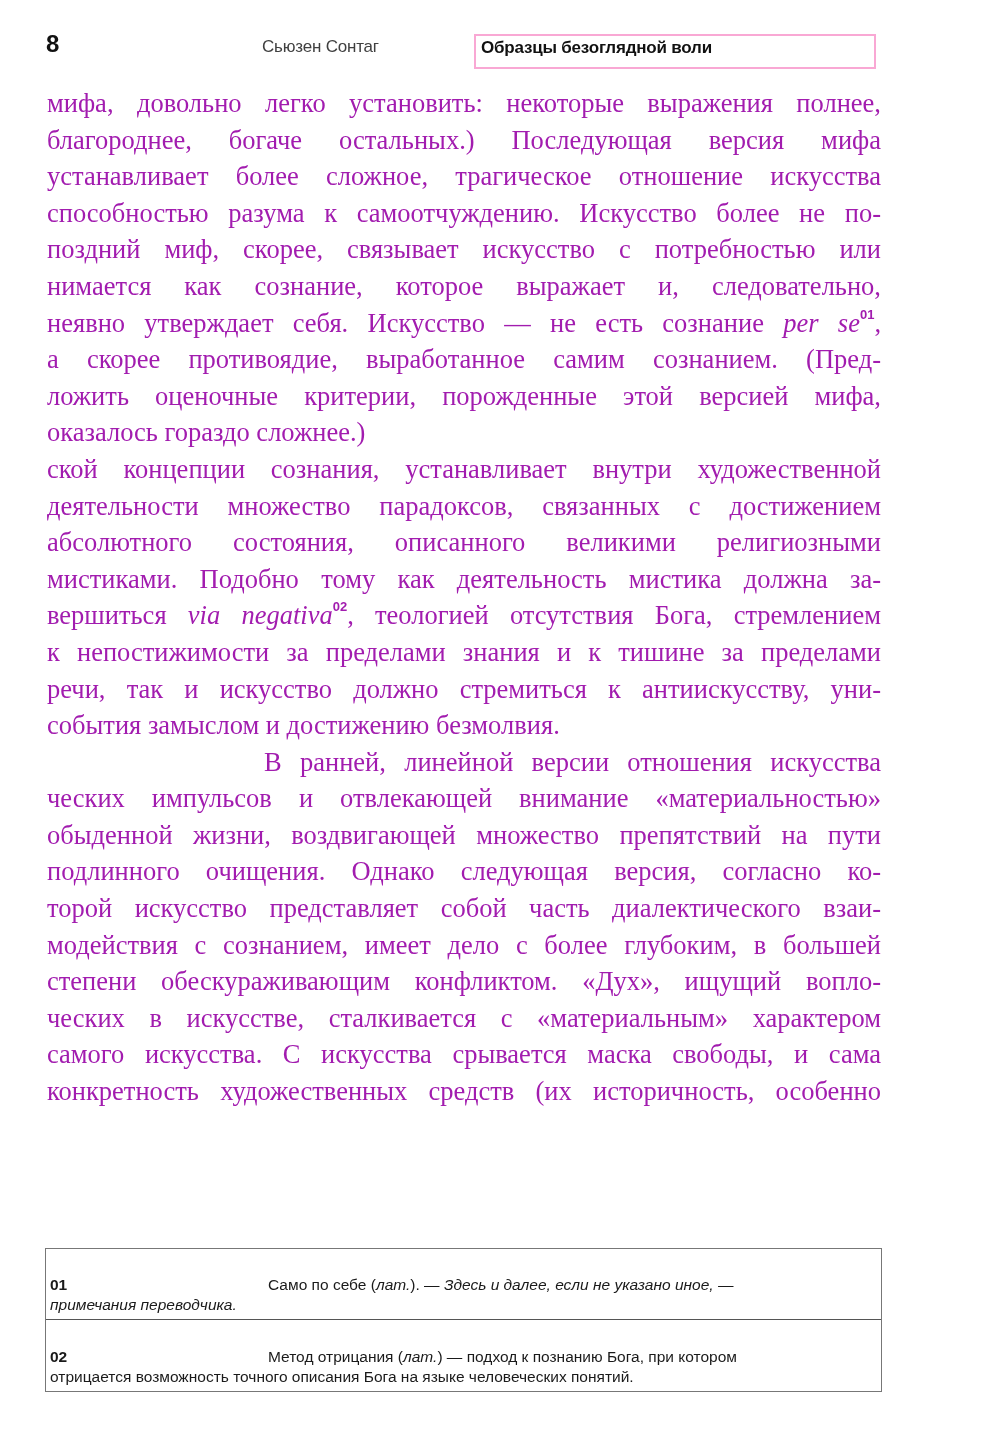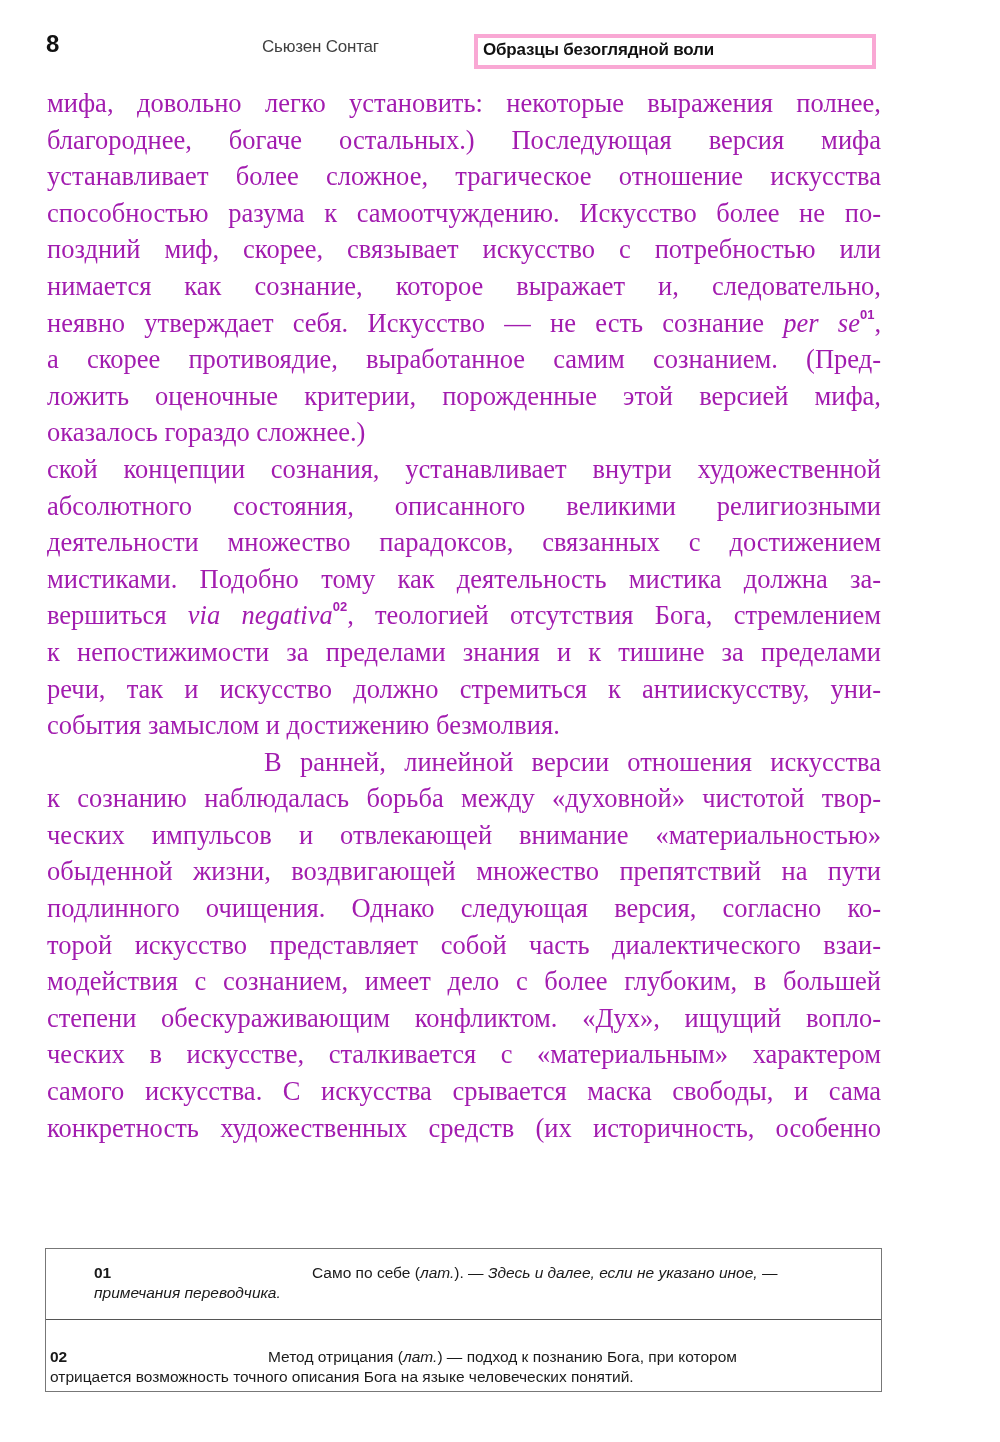"Образцы безоглядной воли" .running-title-box { border: 4px solid #f9a8d4 -> 2px solid #f9a8d4 }
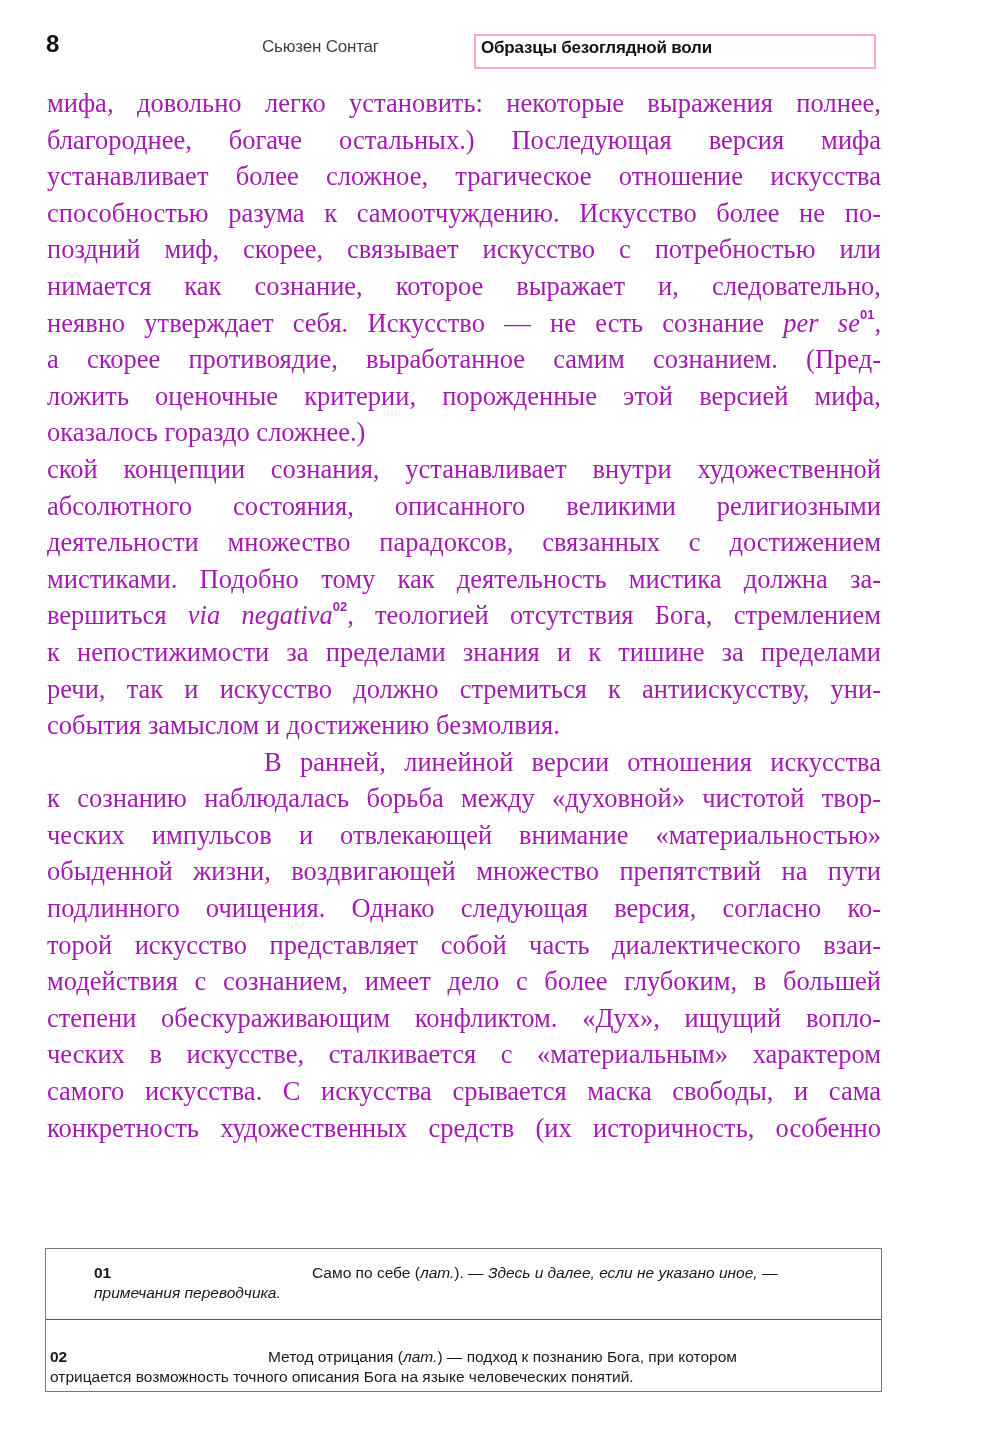"абсолютного состояния, описанного" span.line { order: before "деятельности множество парадоксов," -> after "деятельности множество парадоксов," }
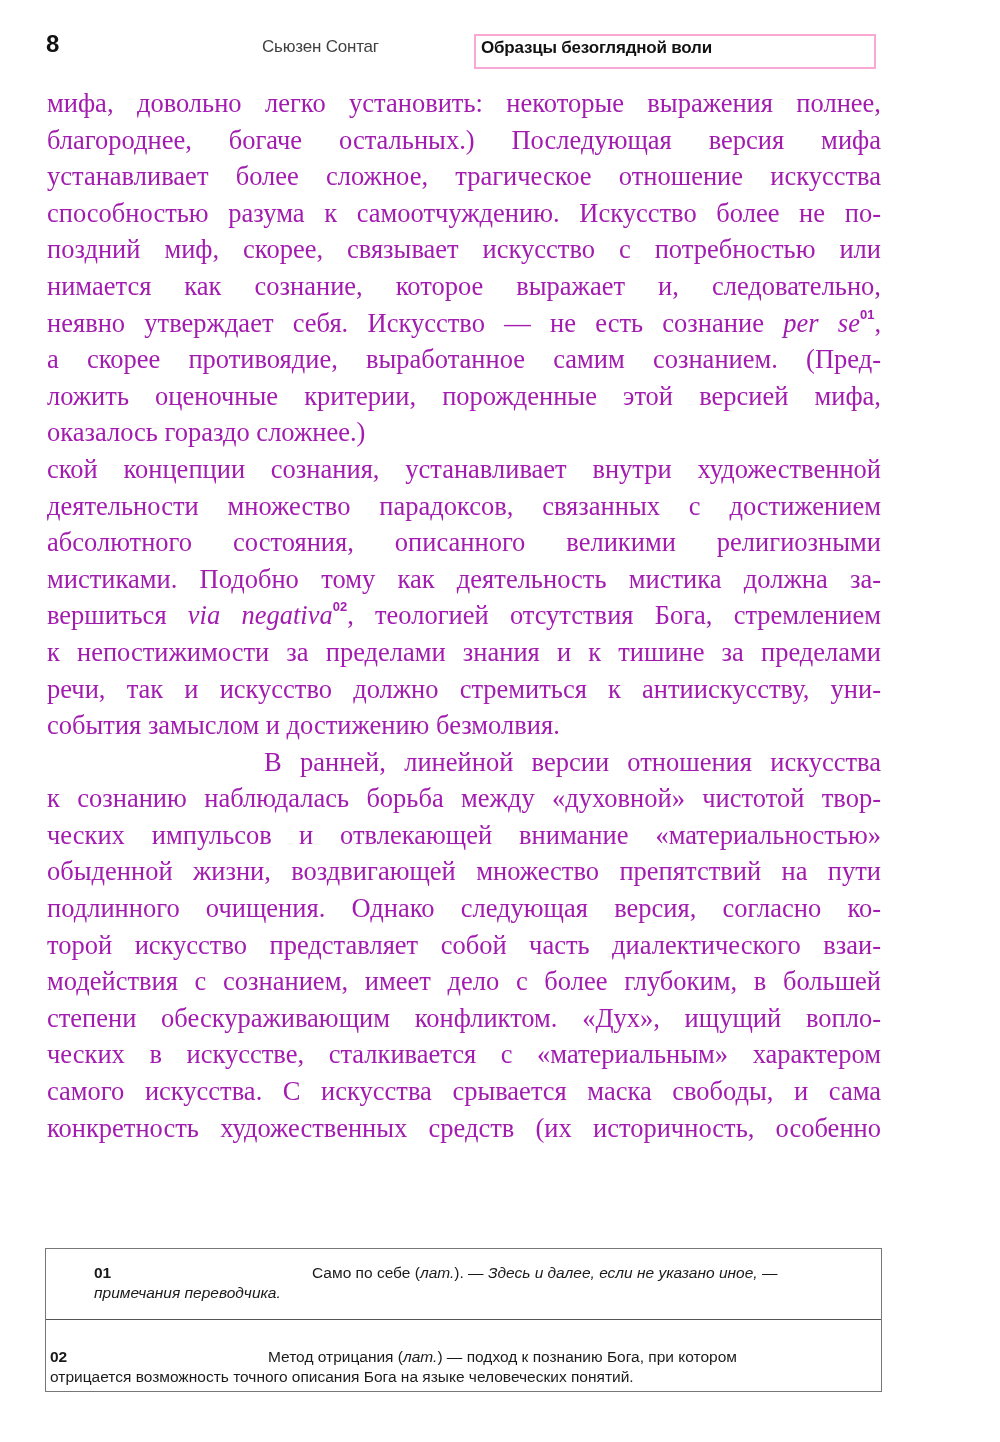"к сознанию наблюдалась борьба между" span.line { html: <span>к сознанию наблюдалась борьба между «духовной» чистотой твор-</span> -> none }
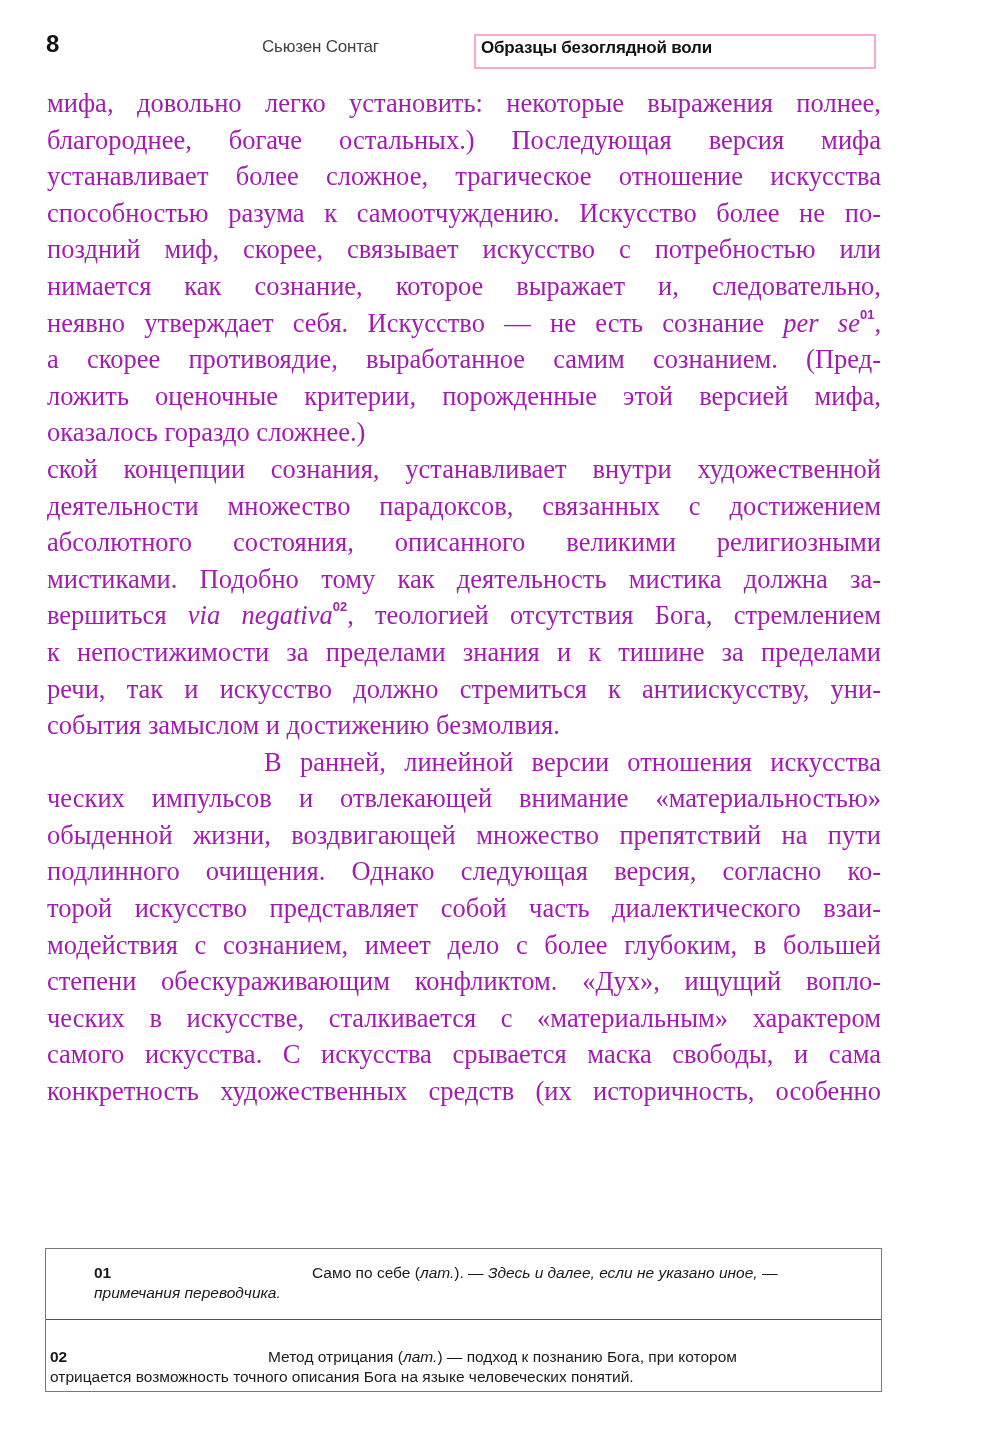"01 Само по себе (лат.)." .footnote.fn1 { margin-left: 44px -> none; top: 14px -> 26px }
